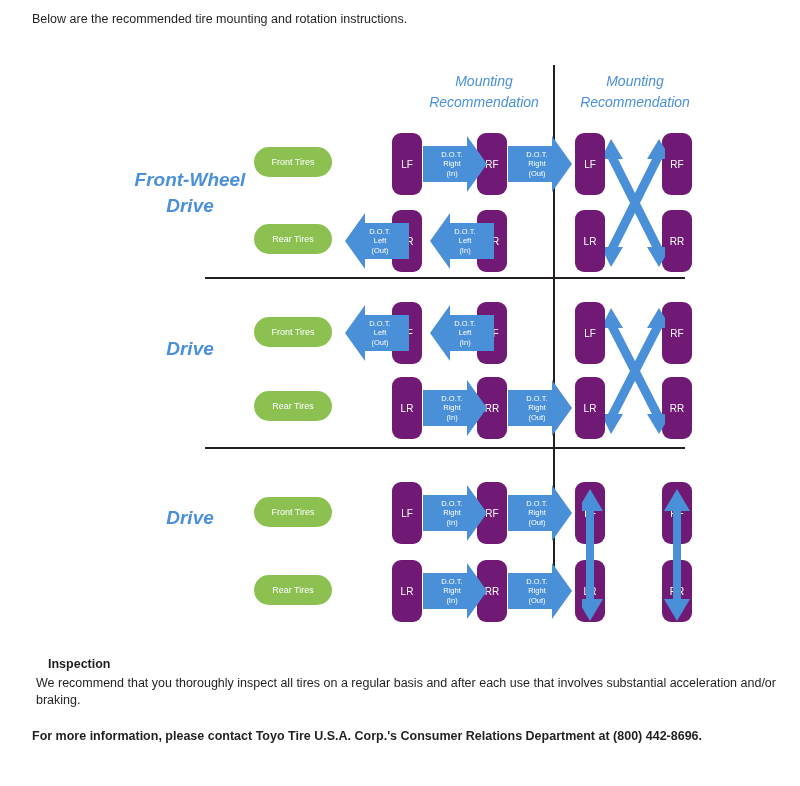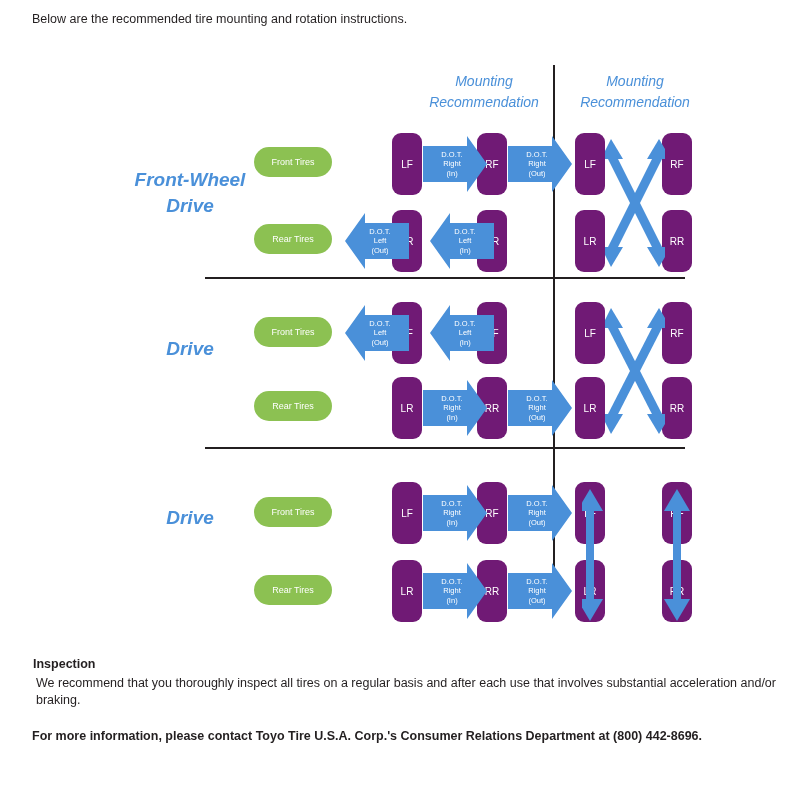"Inspection" .footer .h { margin: 0 0 1px 1px -> 0 0 1px 16px }
